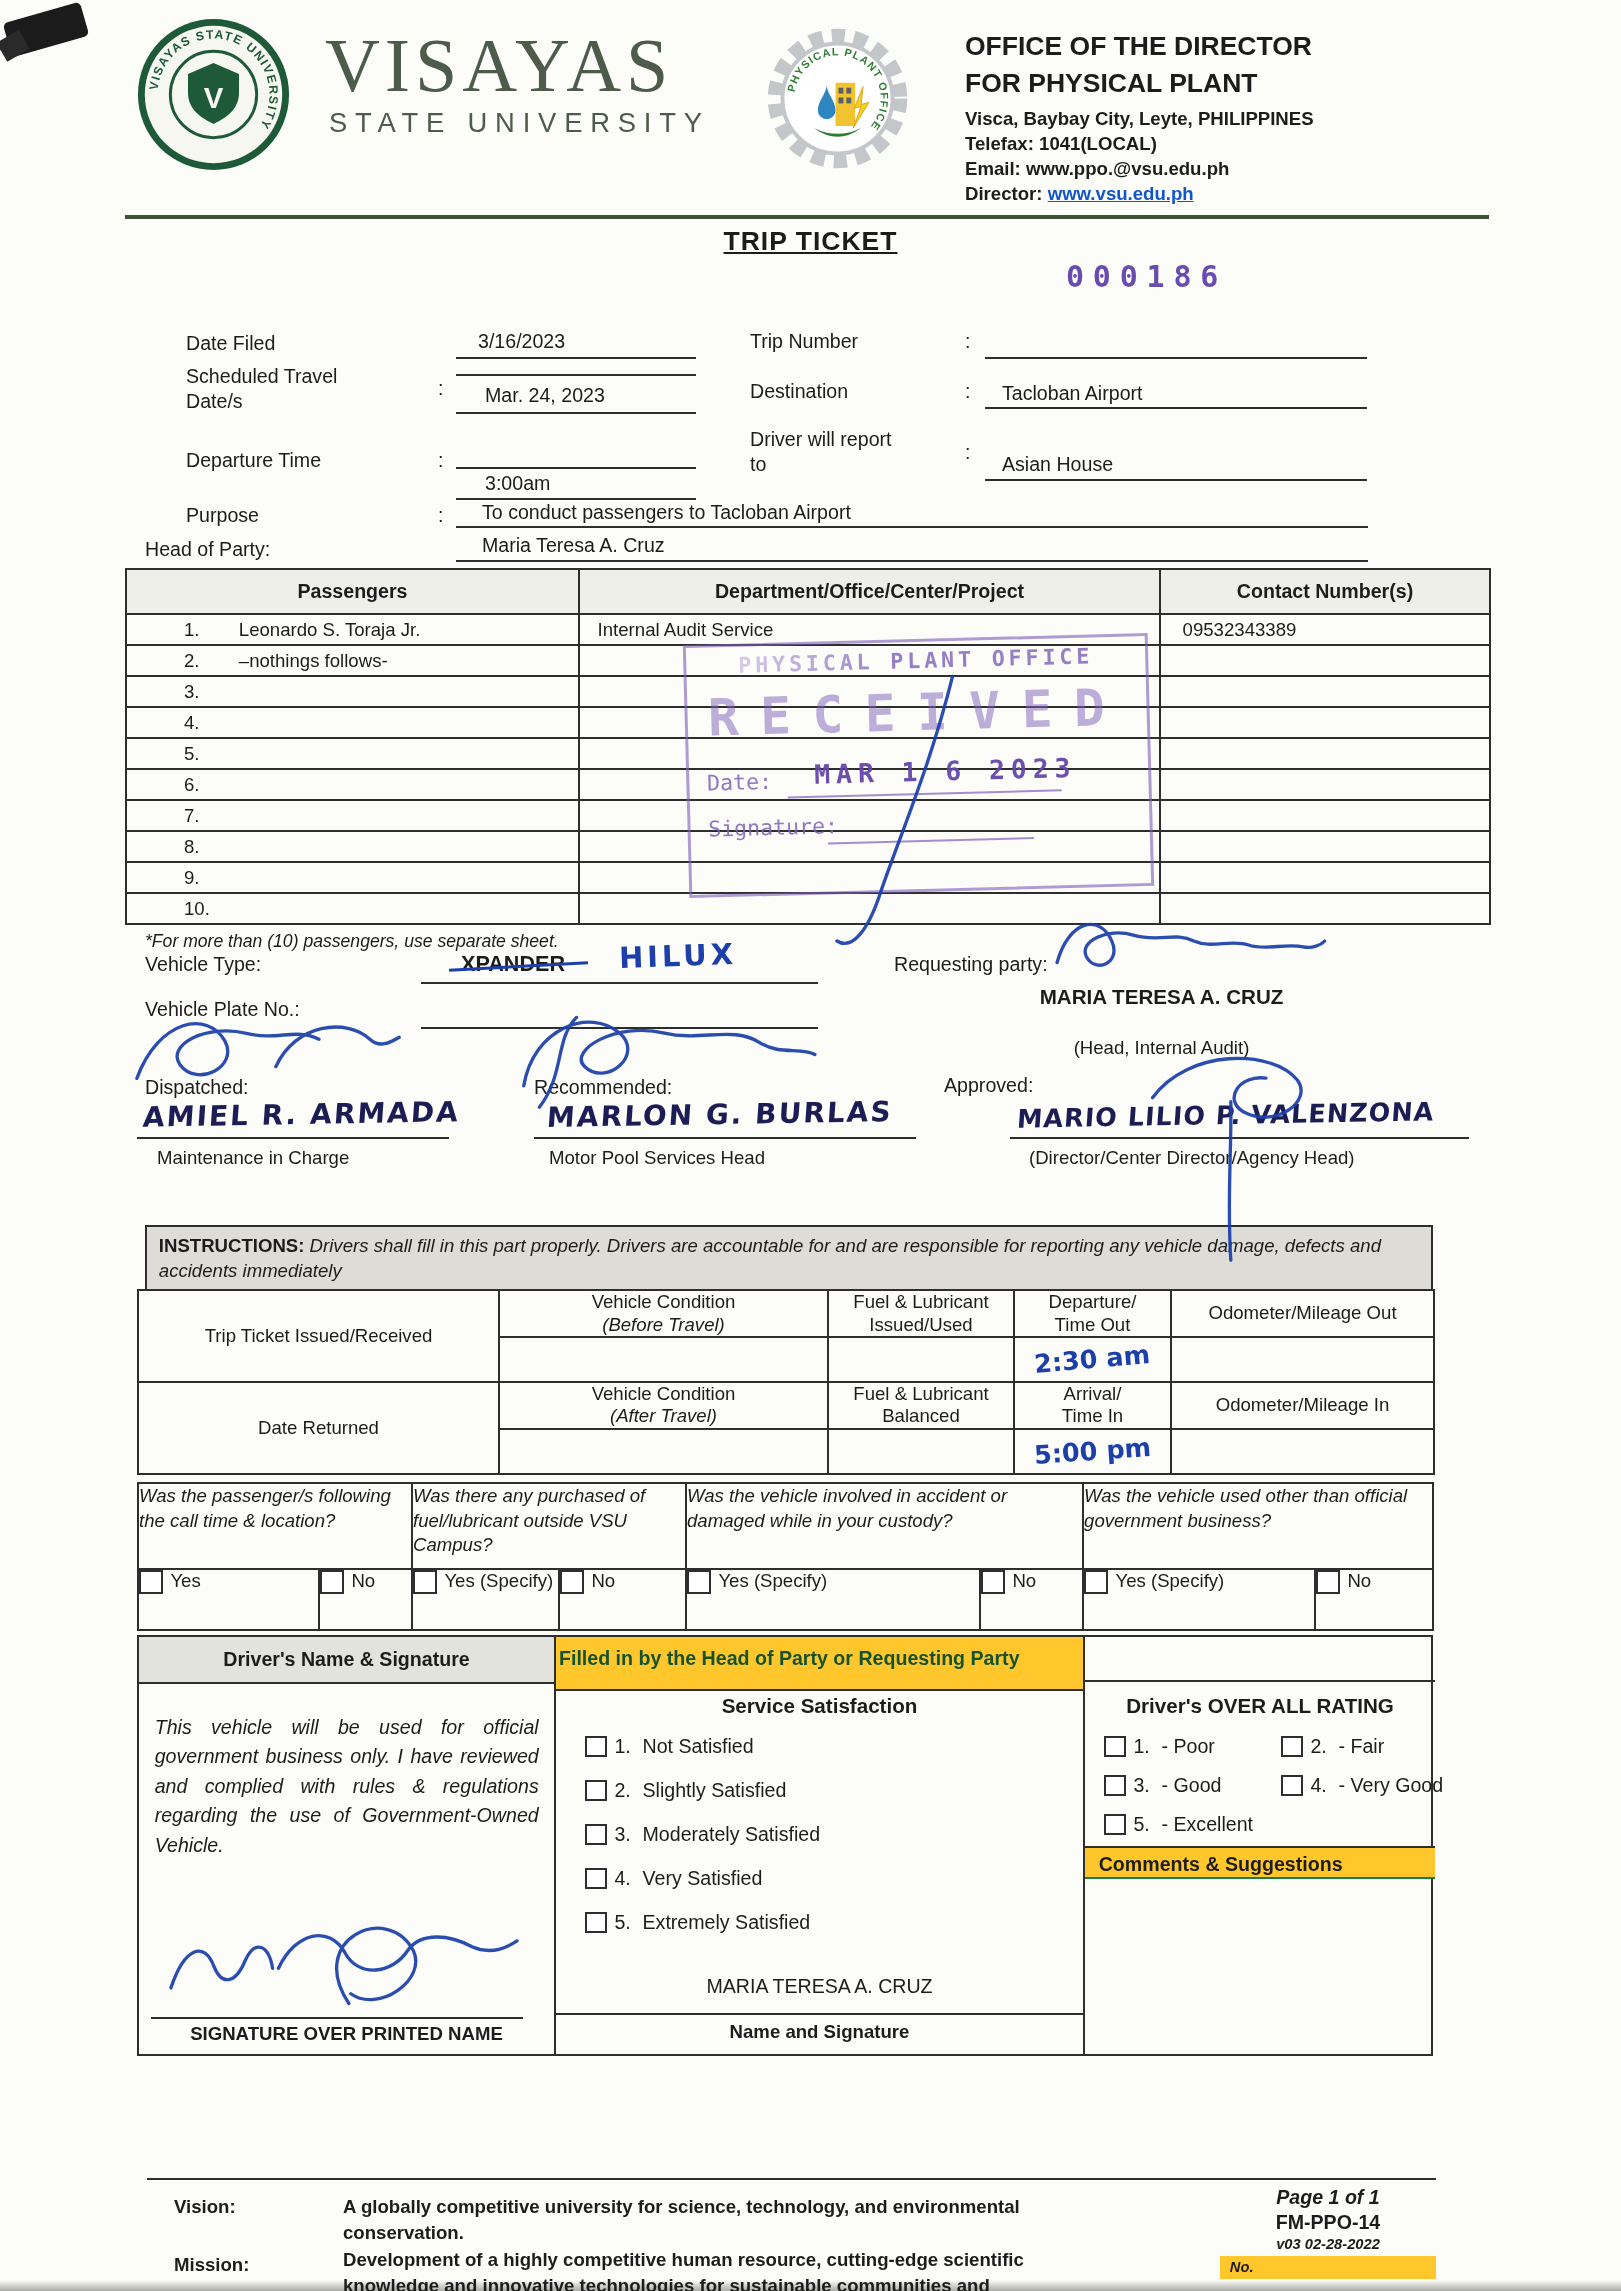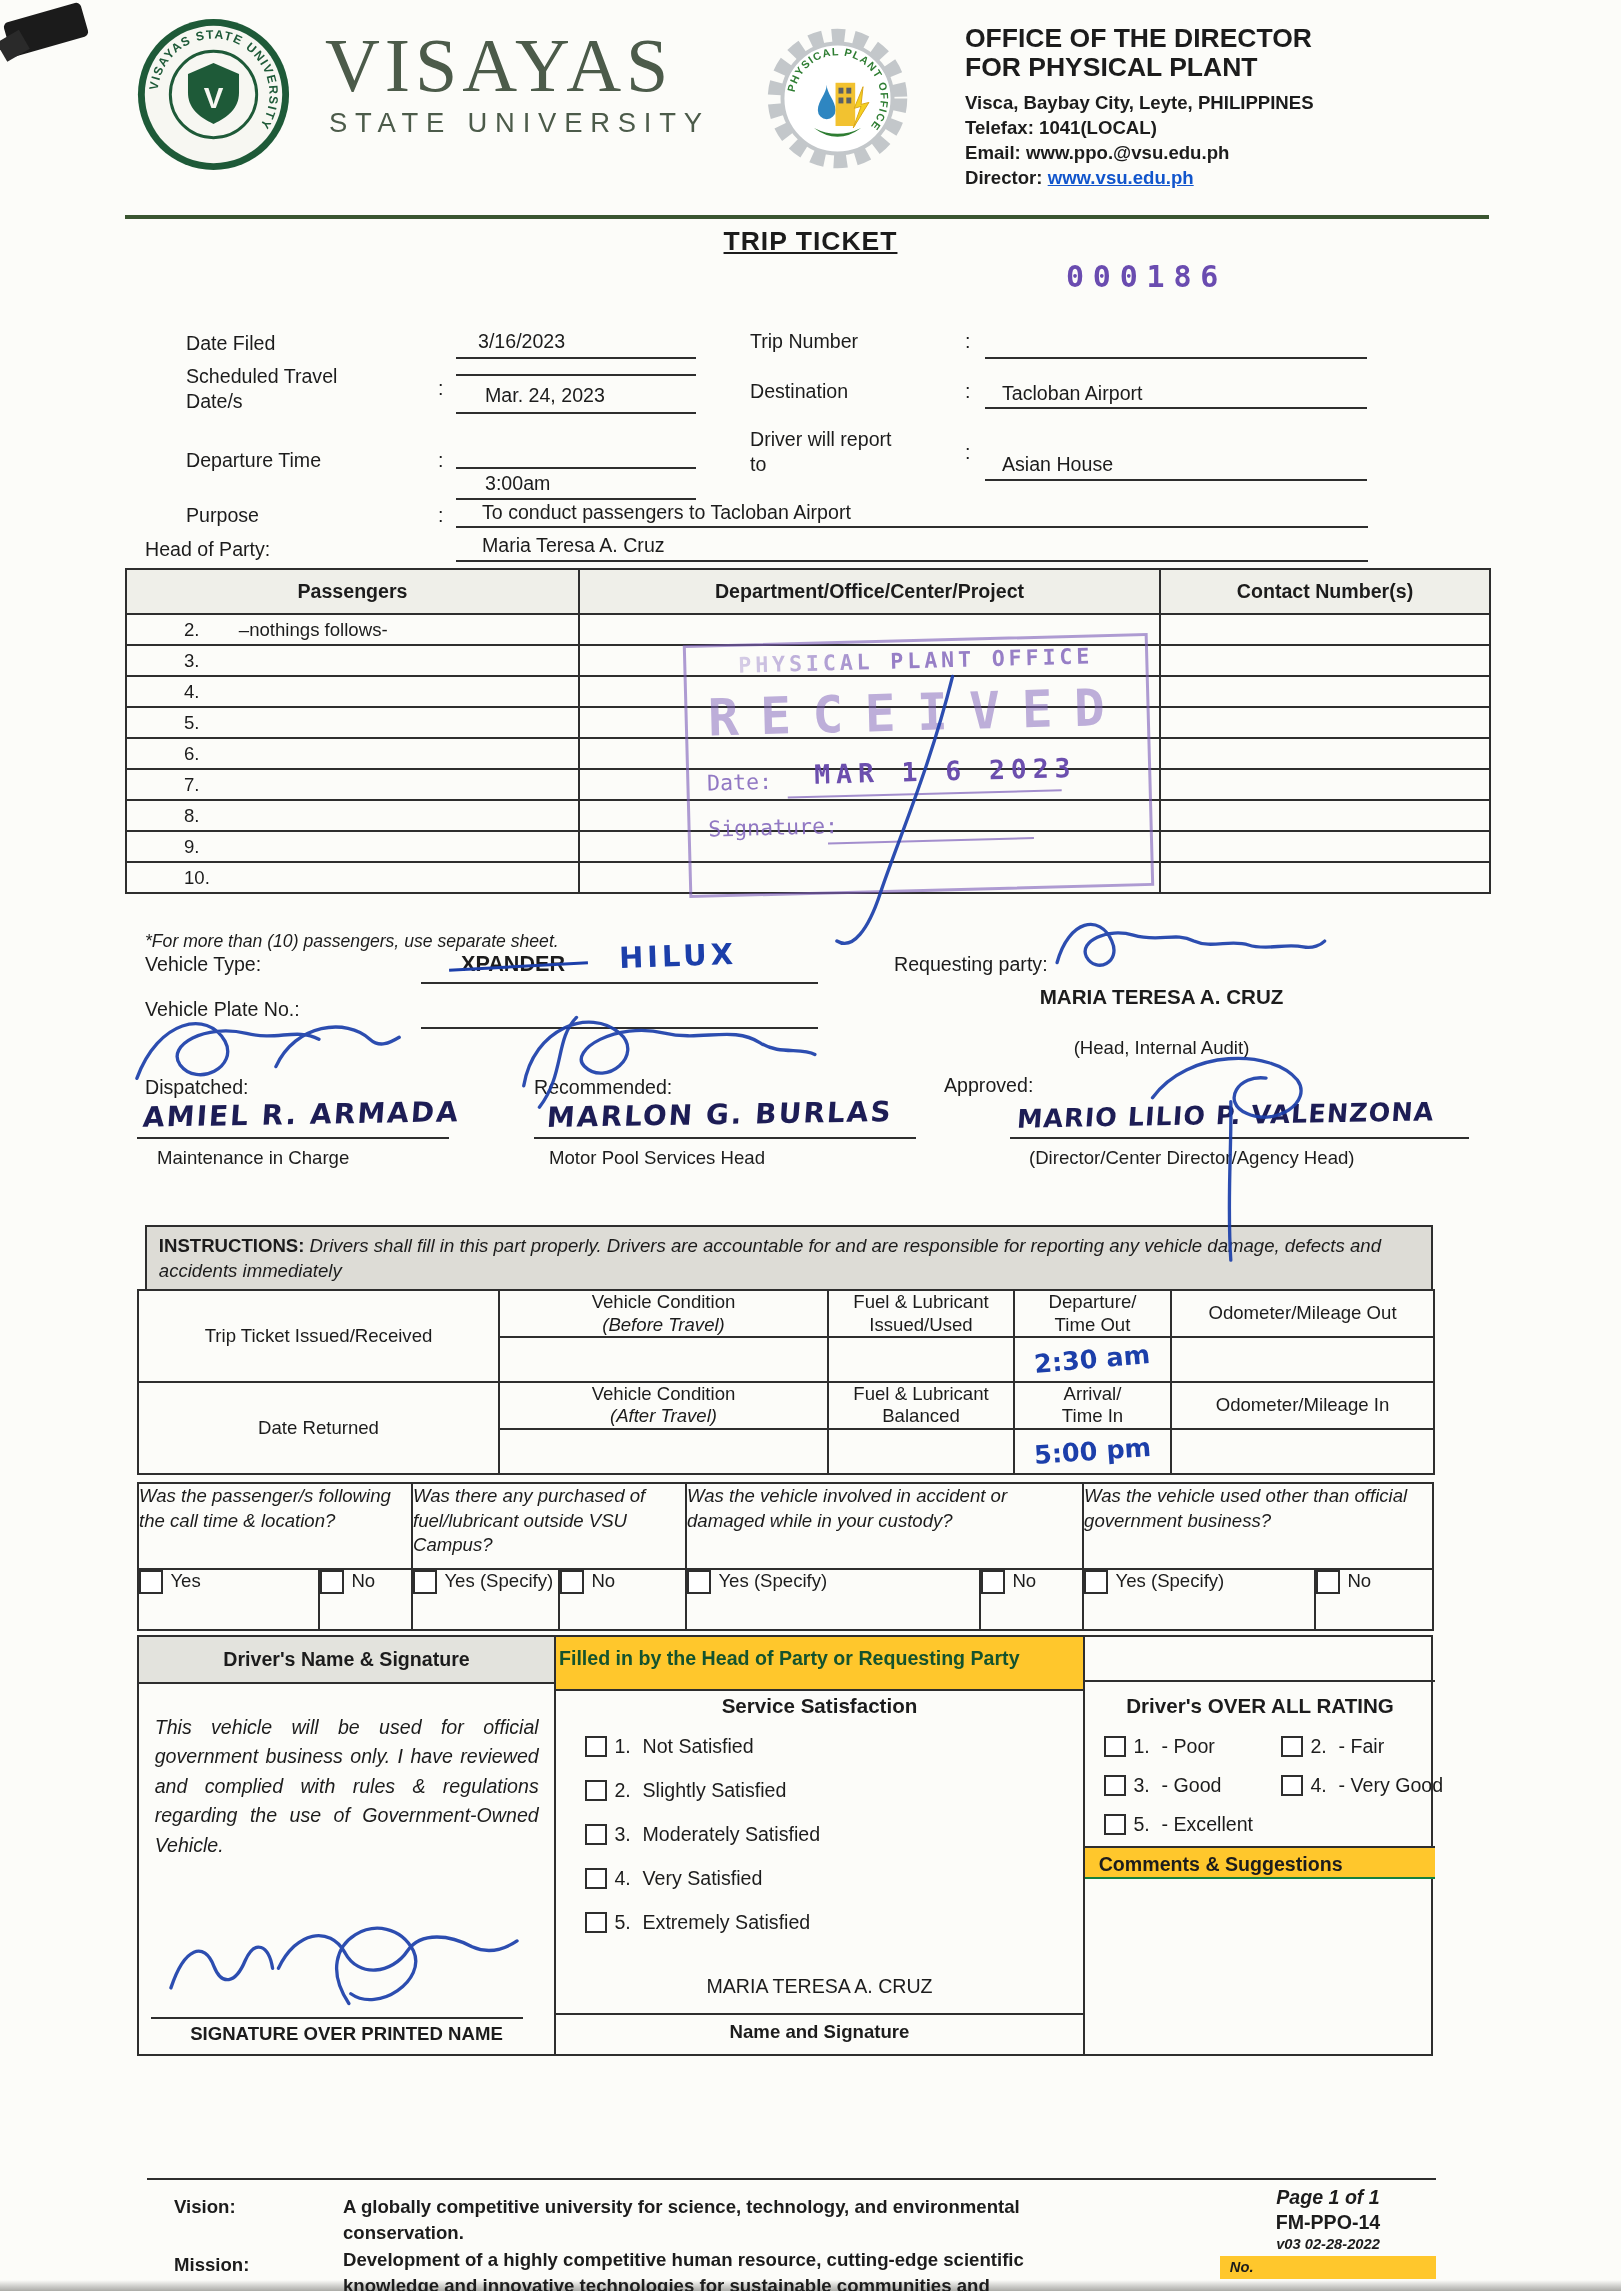"OFFICE OF THE DIRECTOR" .t27 { margin-top: none -> 8px }
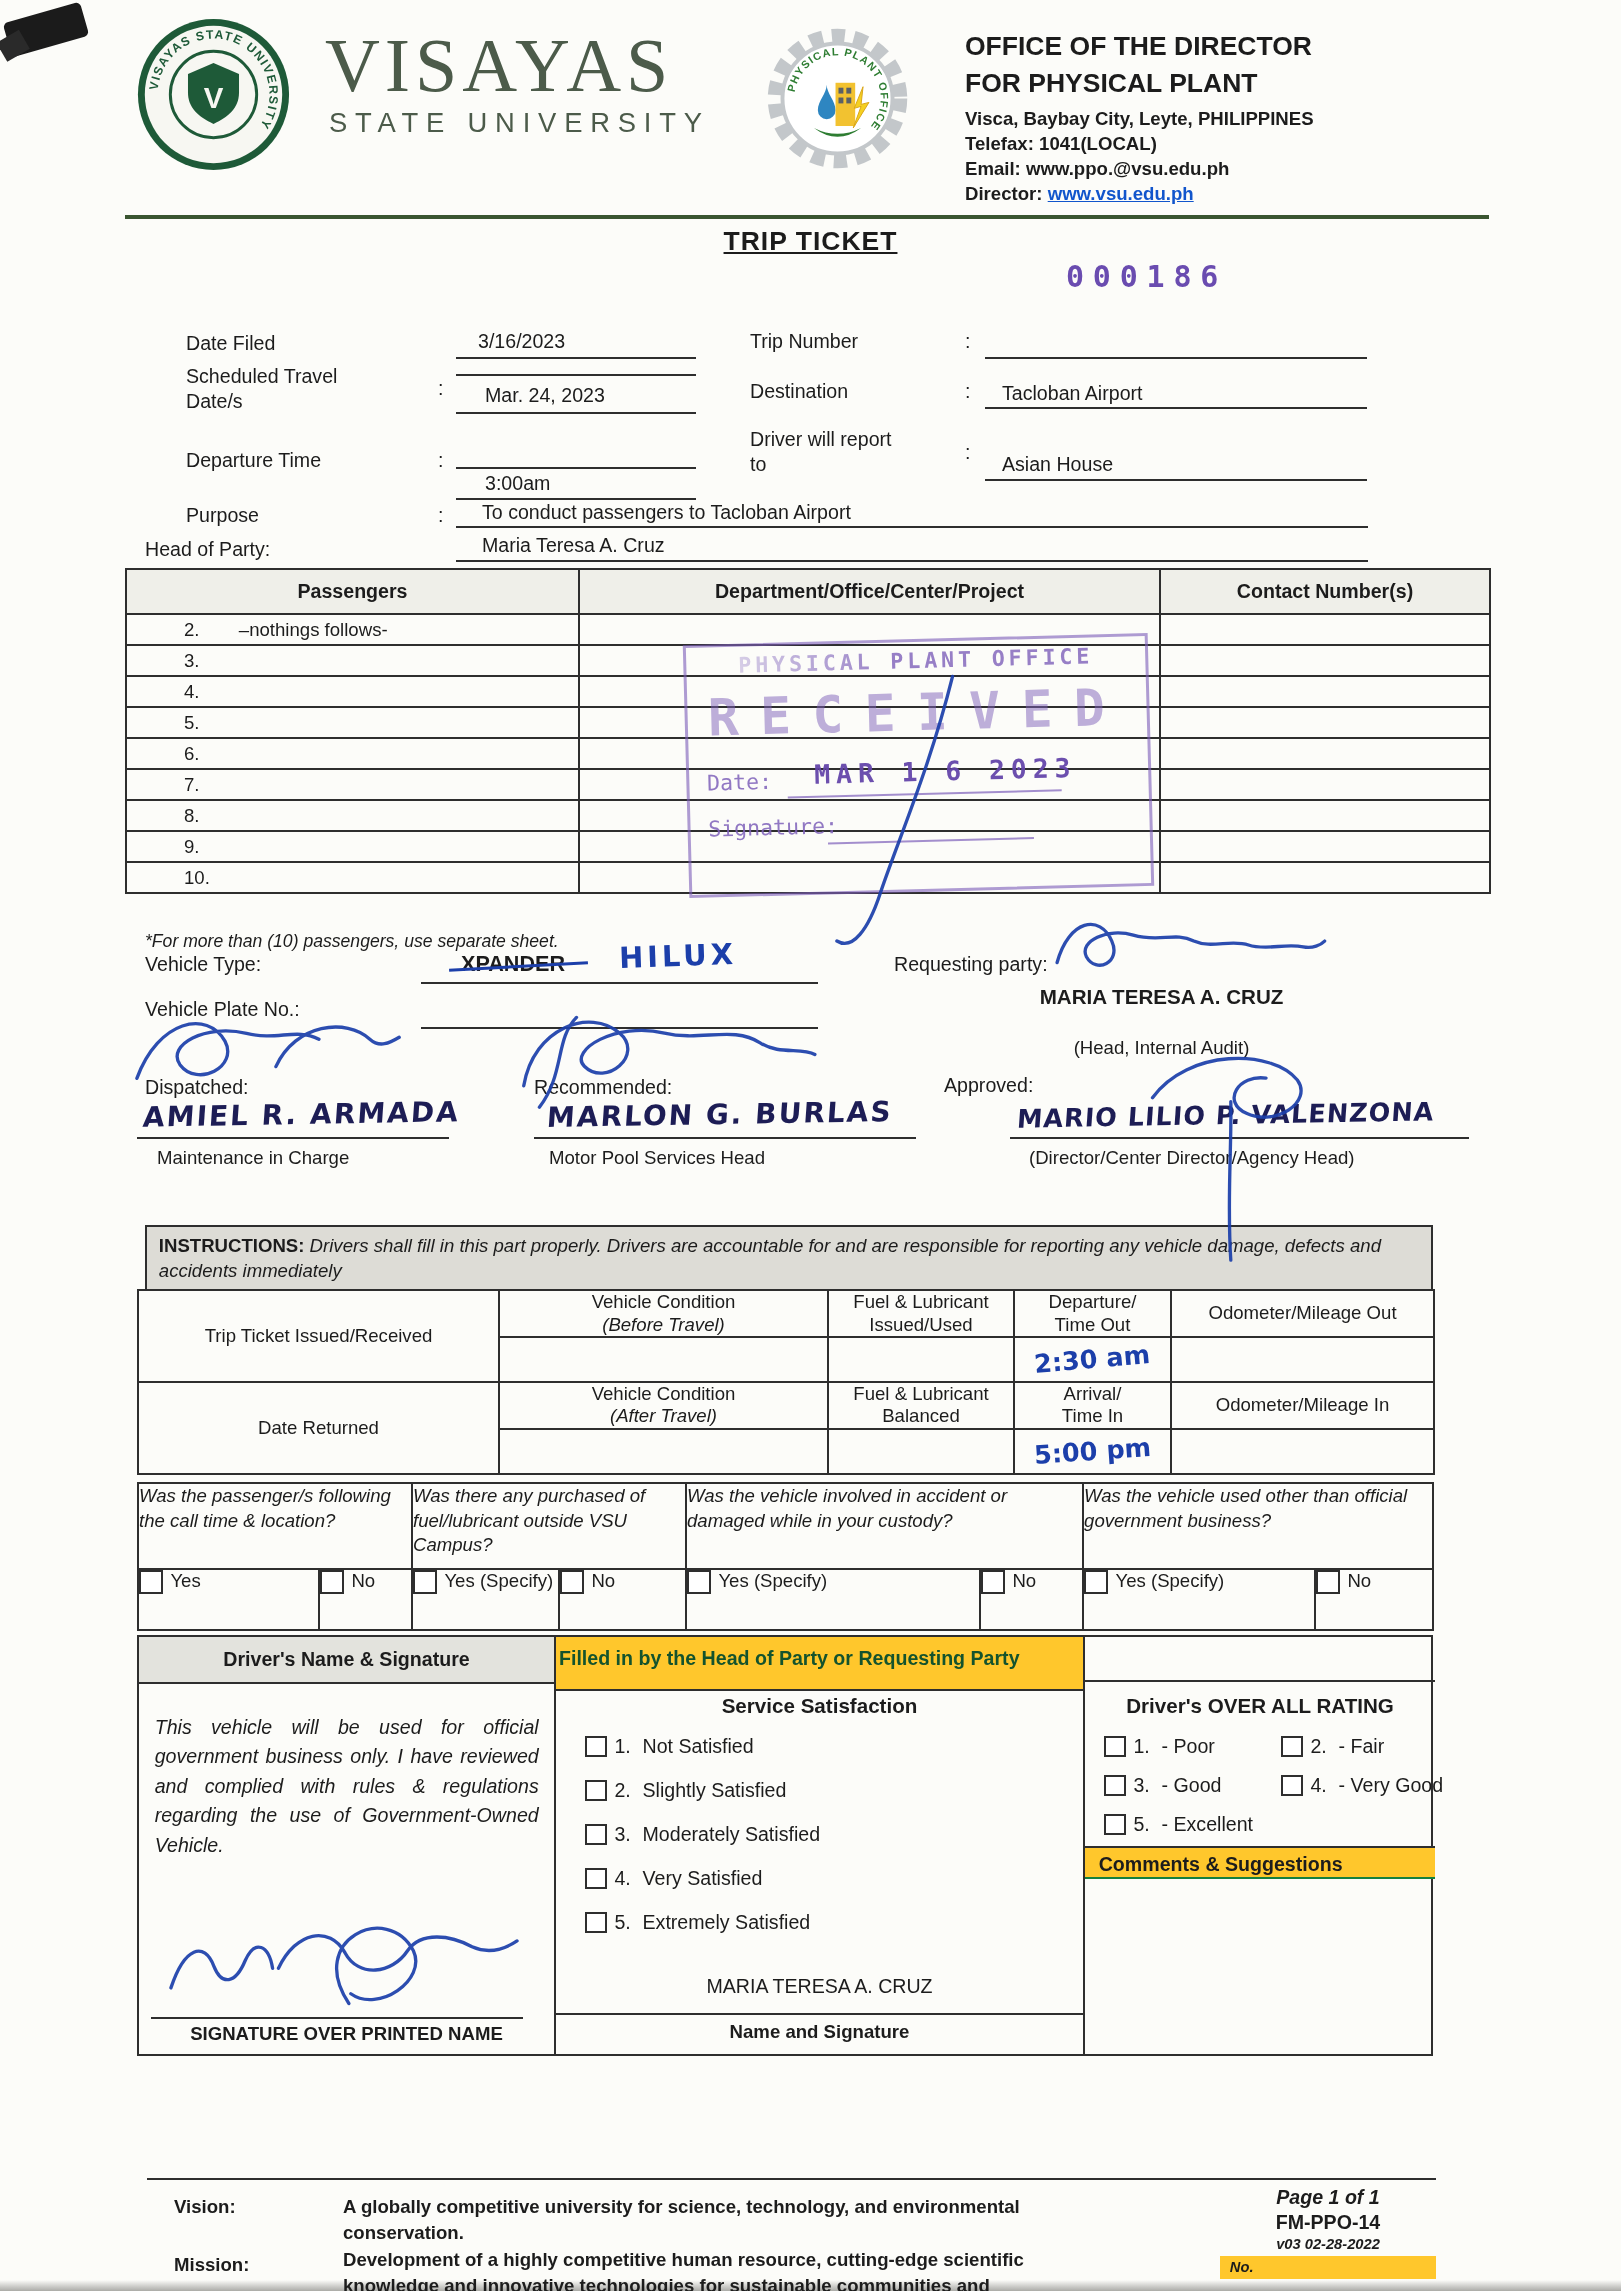"1. Leonardo S. Toraja Jr." tr { html: none -> <tr> <td><span>1.</span><span>Leonardo S. Toraja Jr.</span></td> <td>Internal Audit Service</td> <td>09532343389</td> </tr> }
